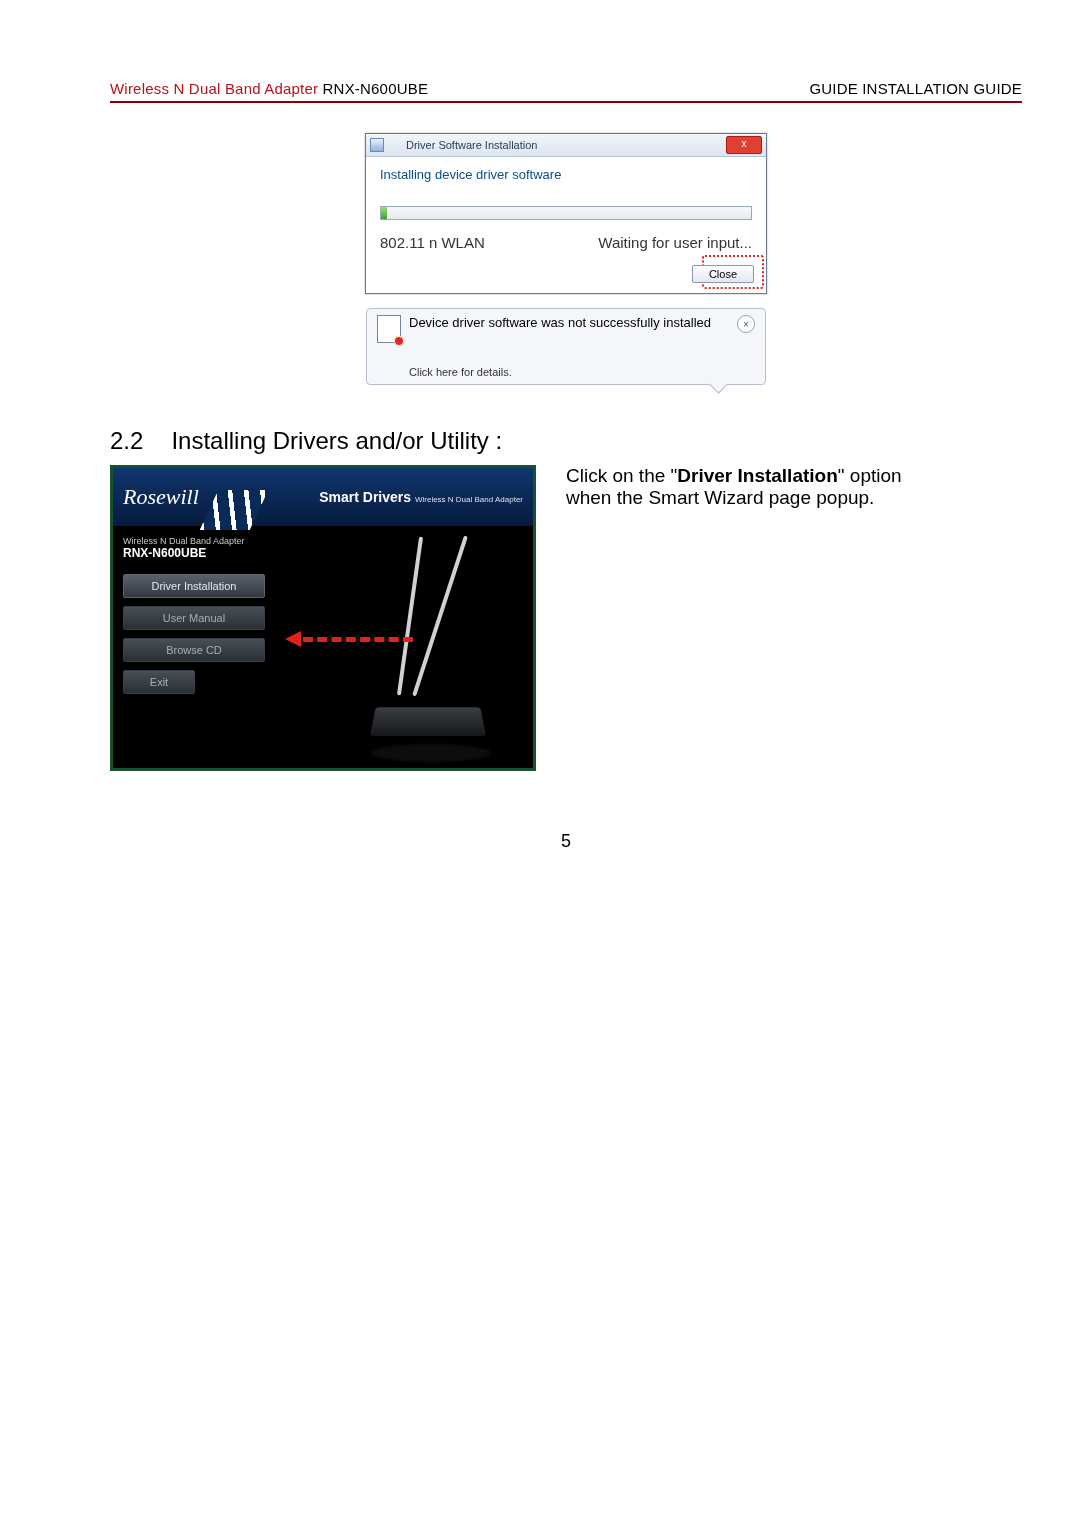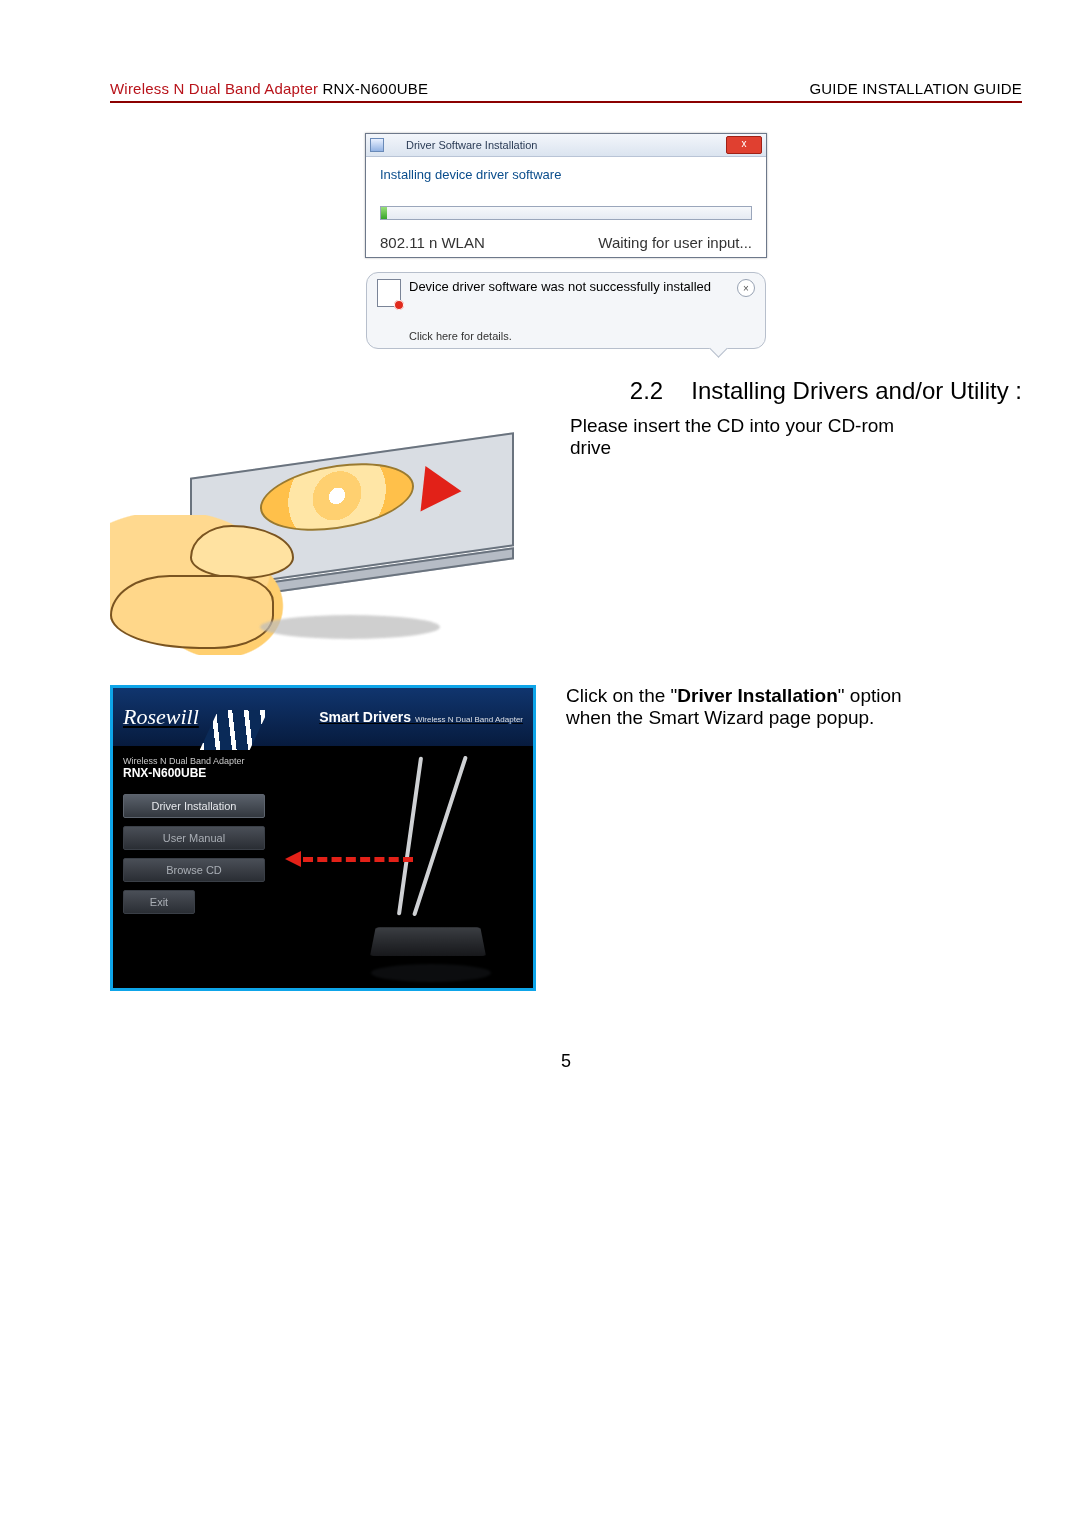"Close" div.footer { html: none -> <div> <span></span> <span>Close</span> </div> }
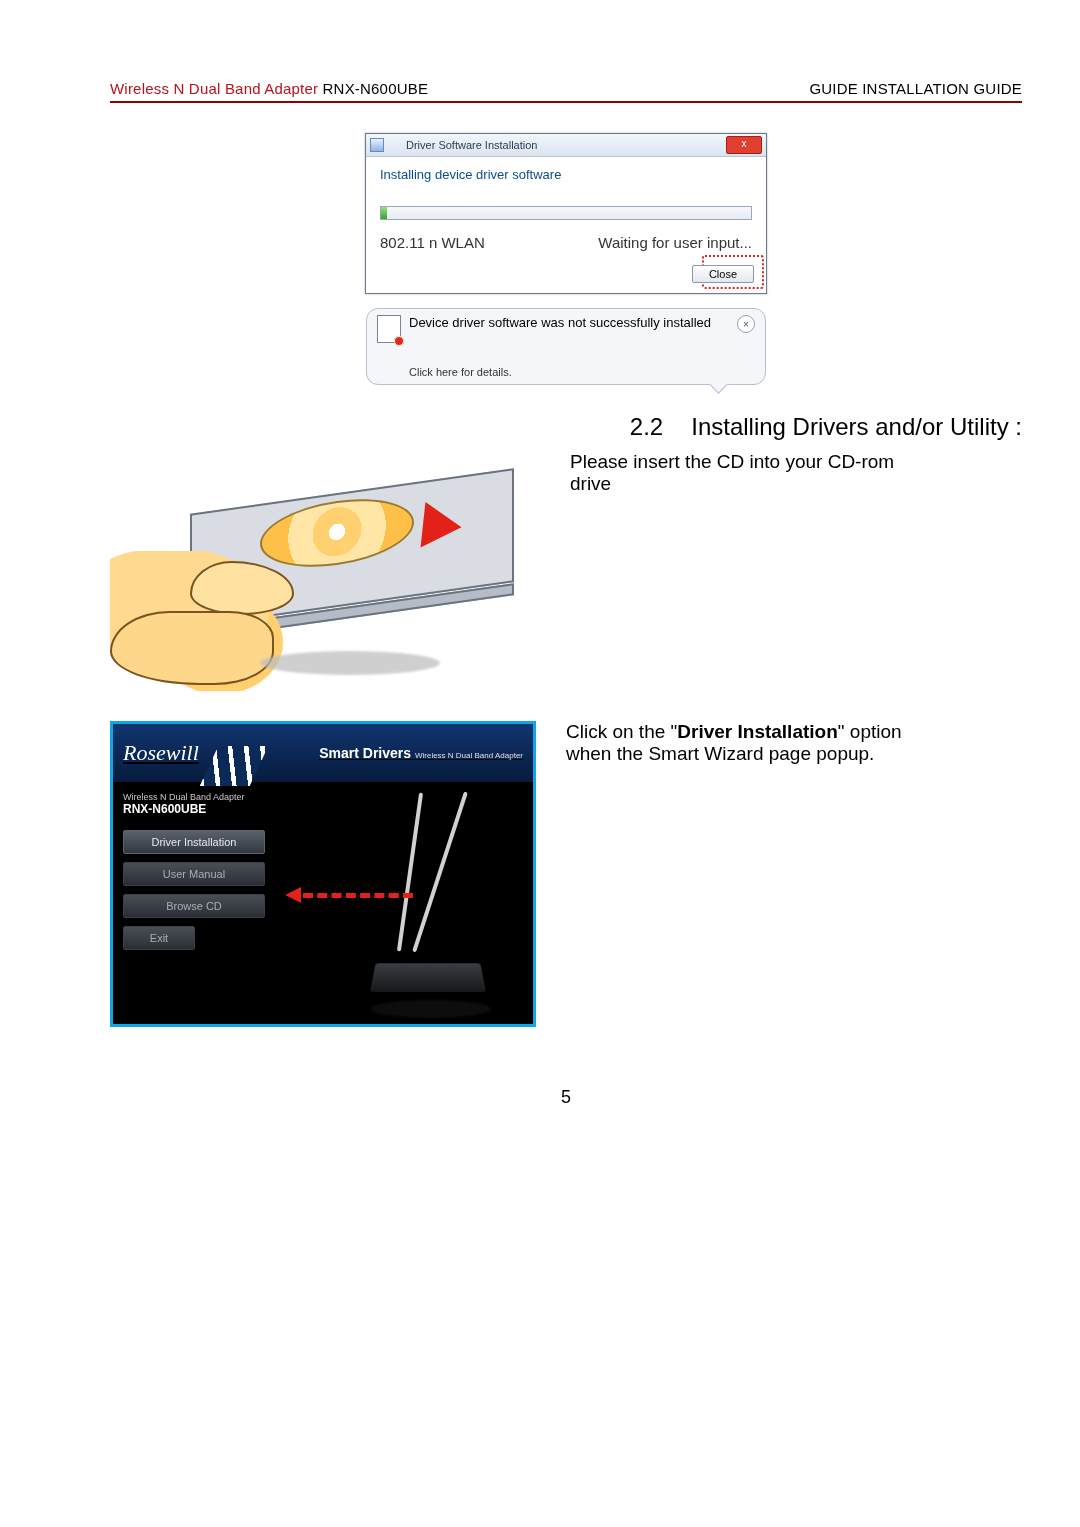"Device driver software was not" .balloon { border-radius: 12px -> 4px }
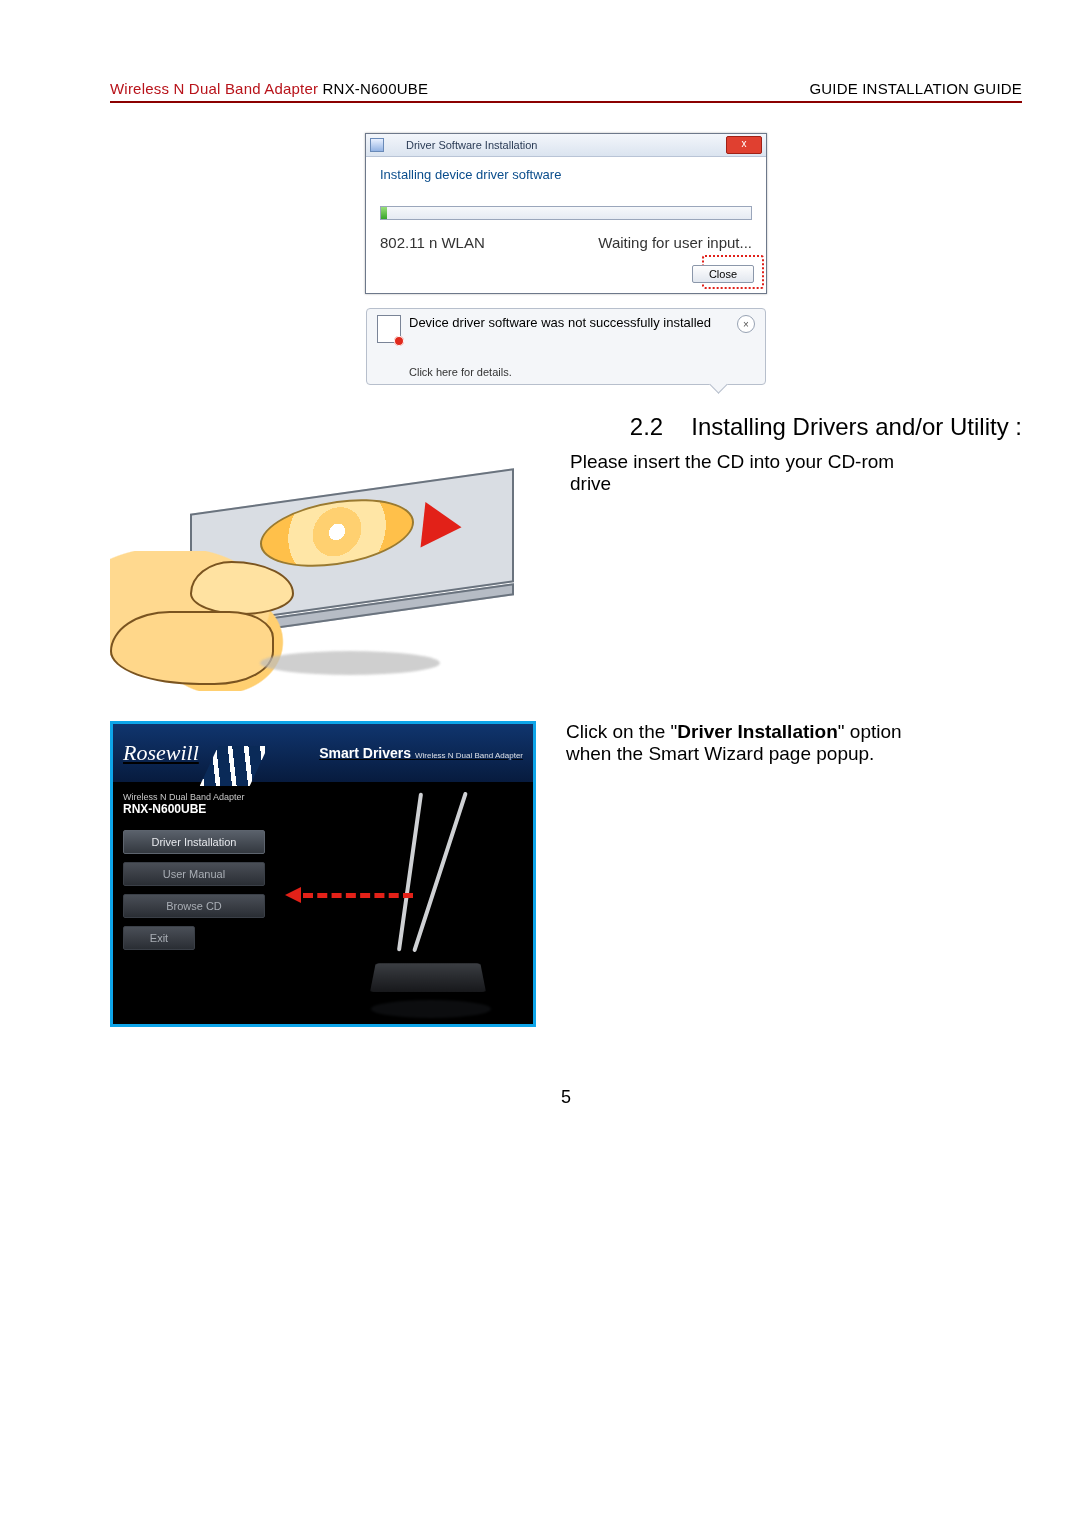"2.2" .sec-row { justify-content: flex-end -> none; margin: 28px 0 10px 0 -> 42px 0 10px 0 }
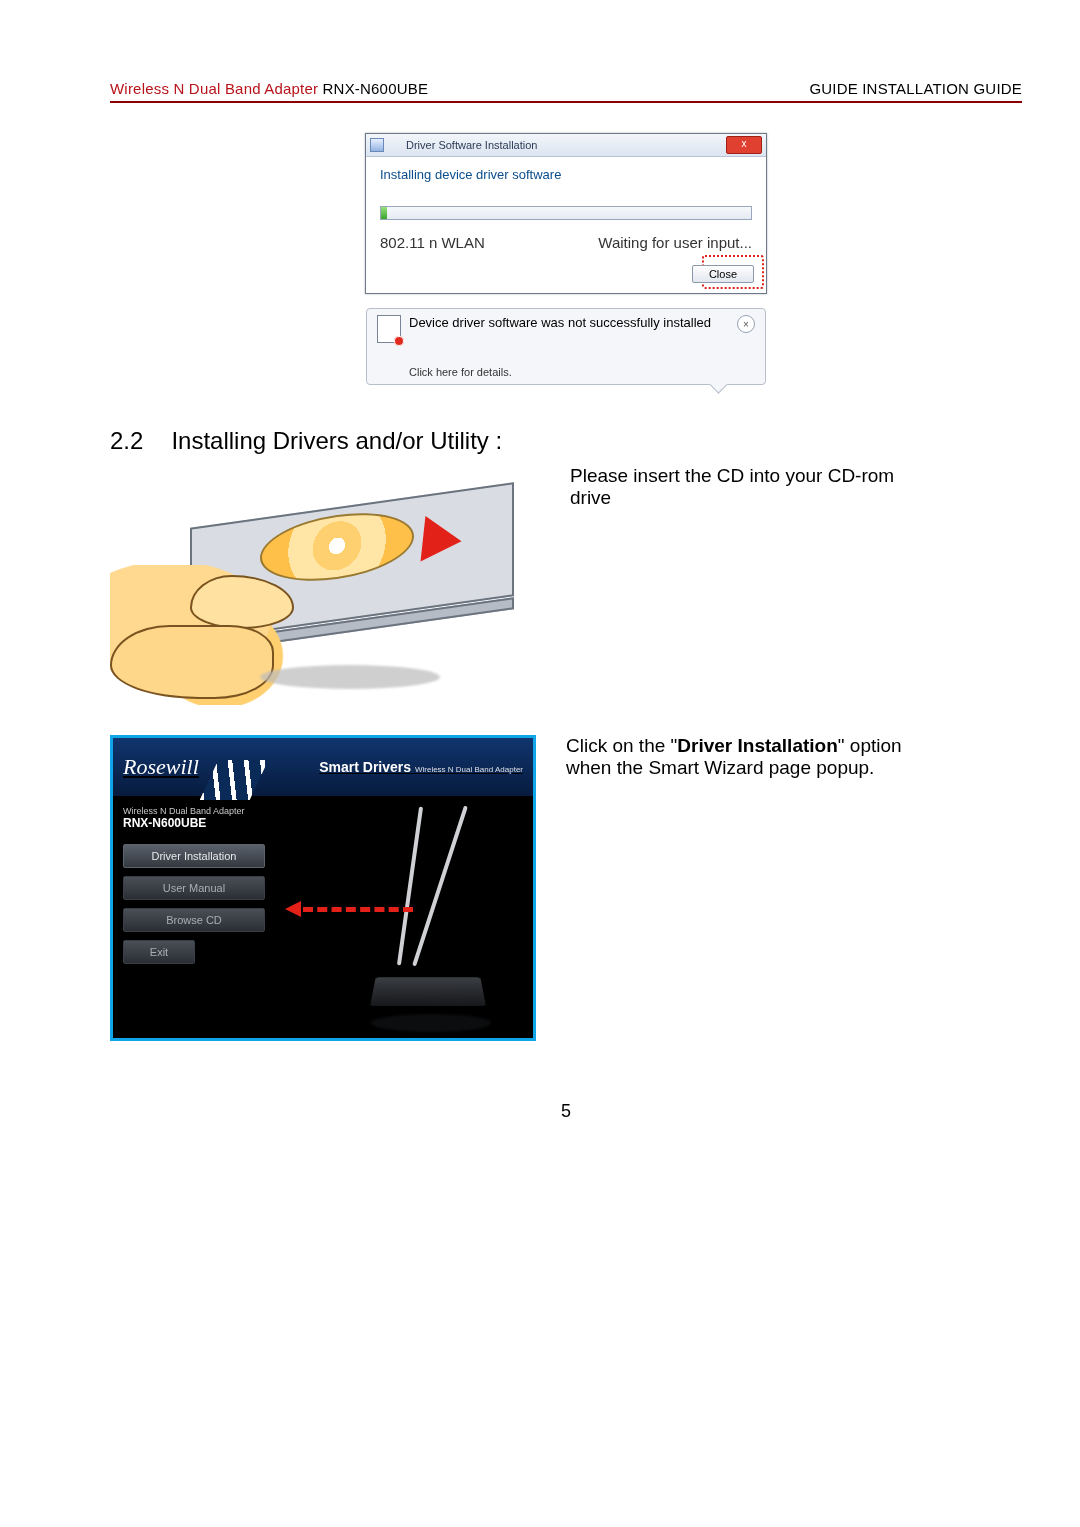"Please insert the CD into" div.step-row { html: <div> <div> <div></div> <div></div> <div></div> <div></div> <div></div> <div></div> </div> <div>Please insert the CD into your CD-rom drive</div> </div> -> none }
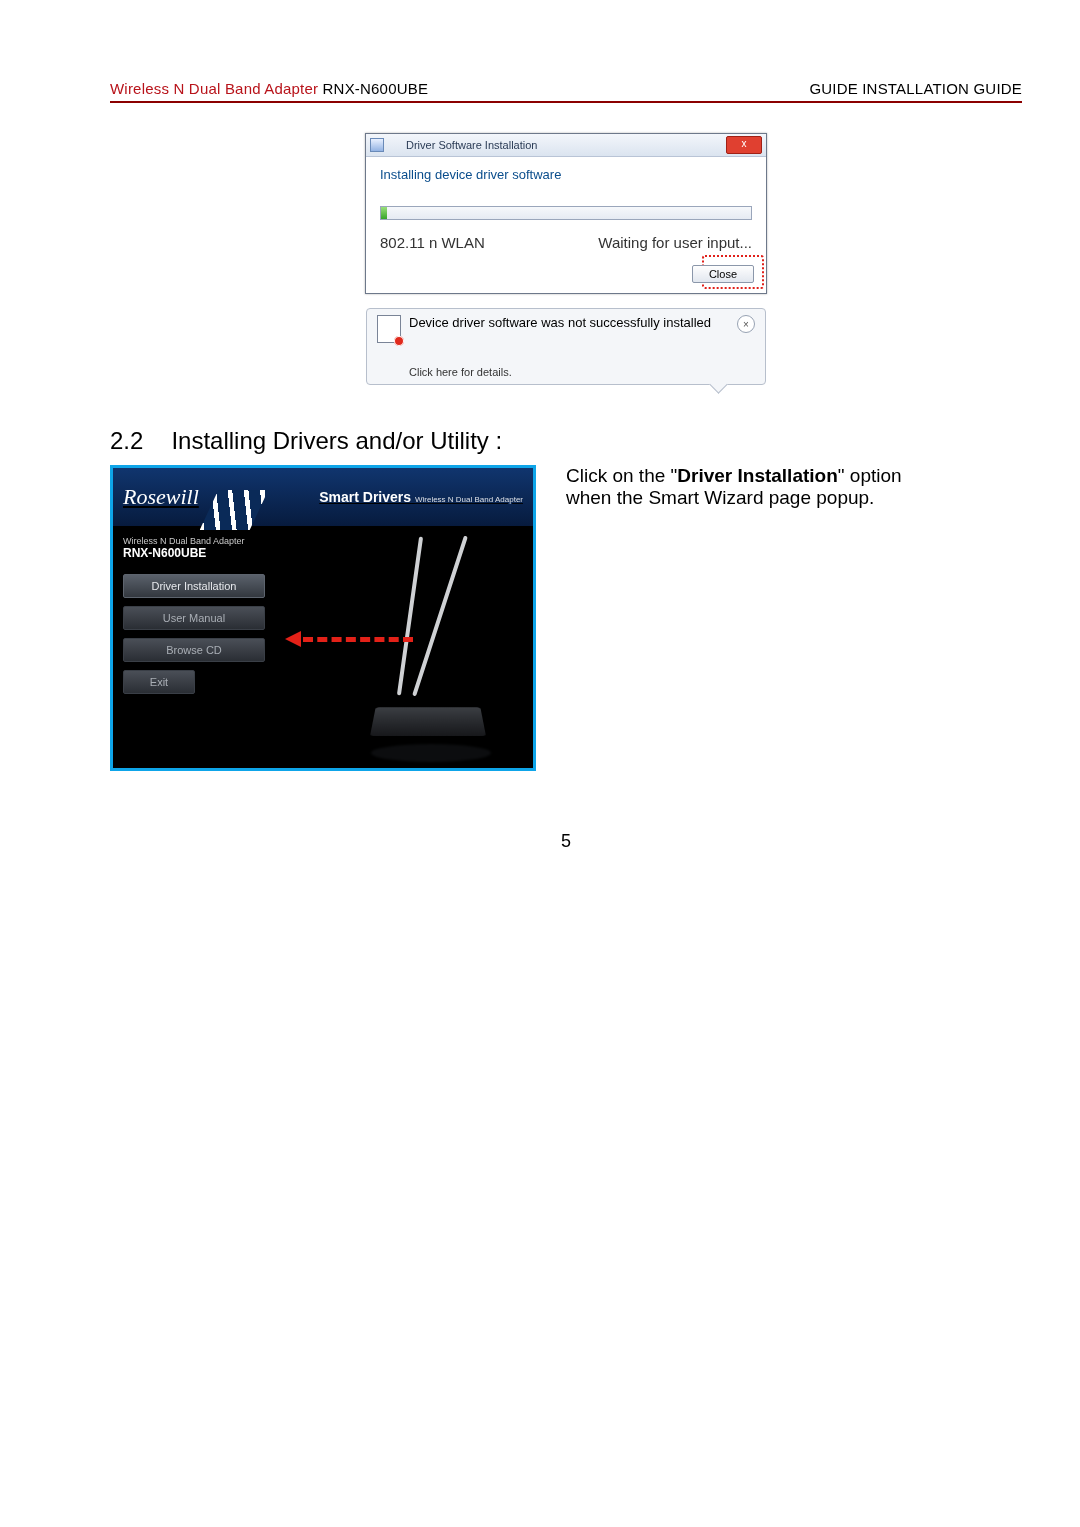"Rosewill" .wizard { background: #0ea5e9 -> #14532d; text-decoration: underline -> none }
